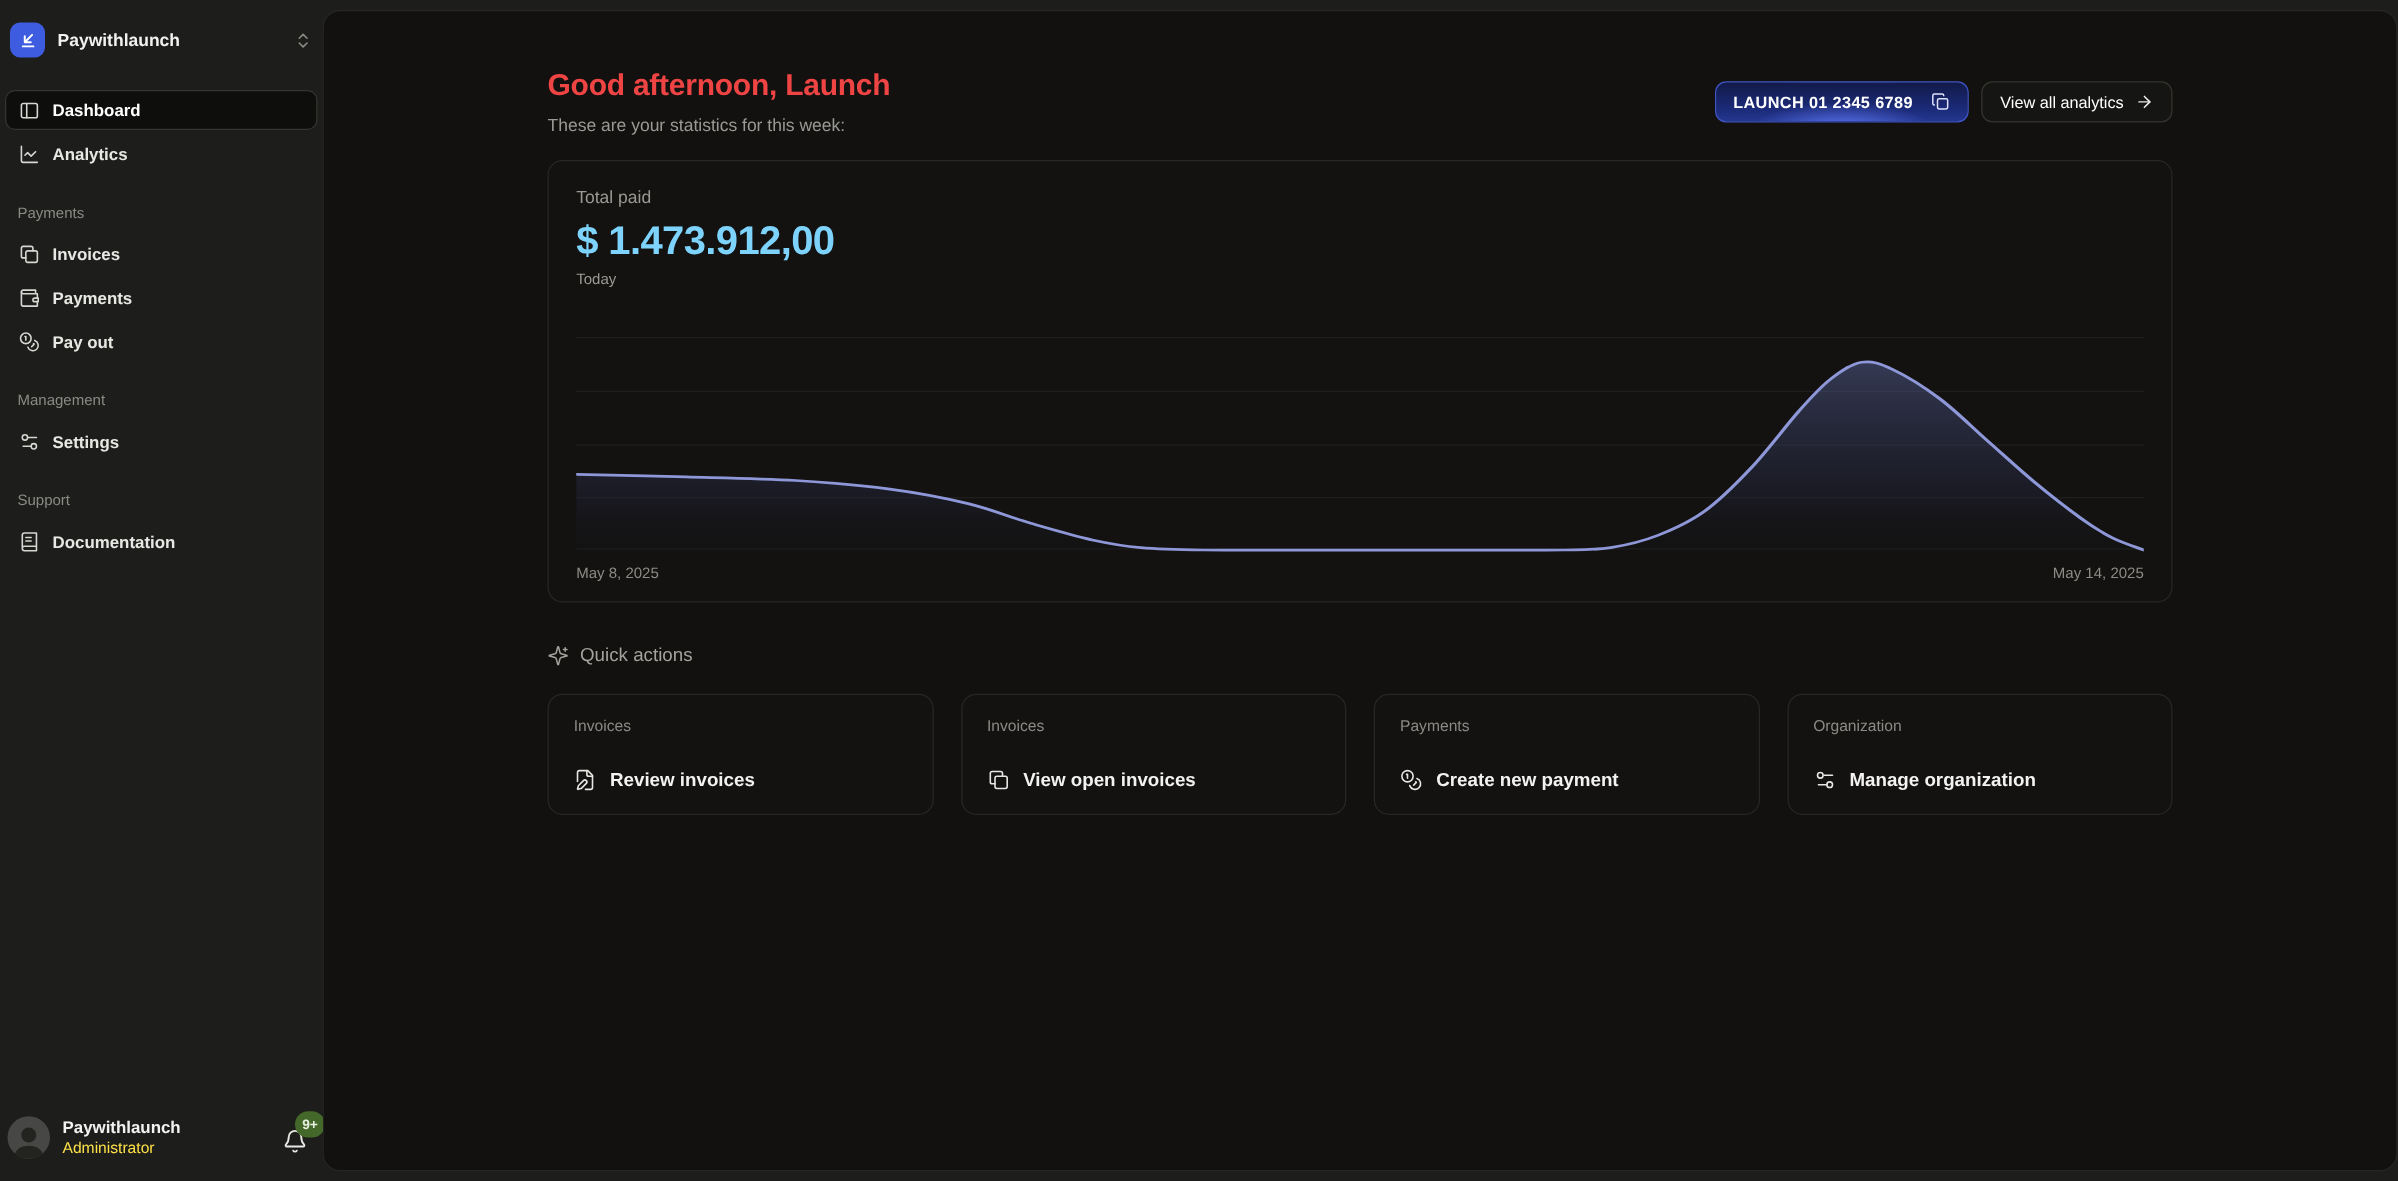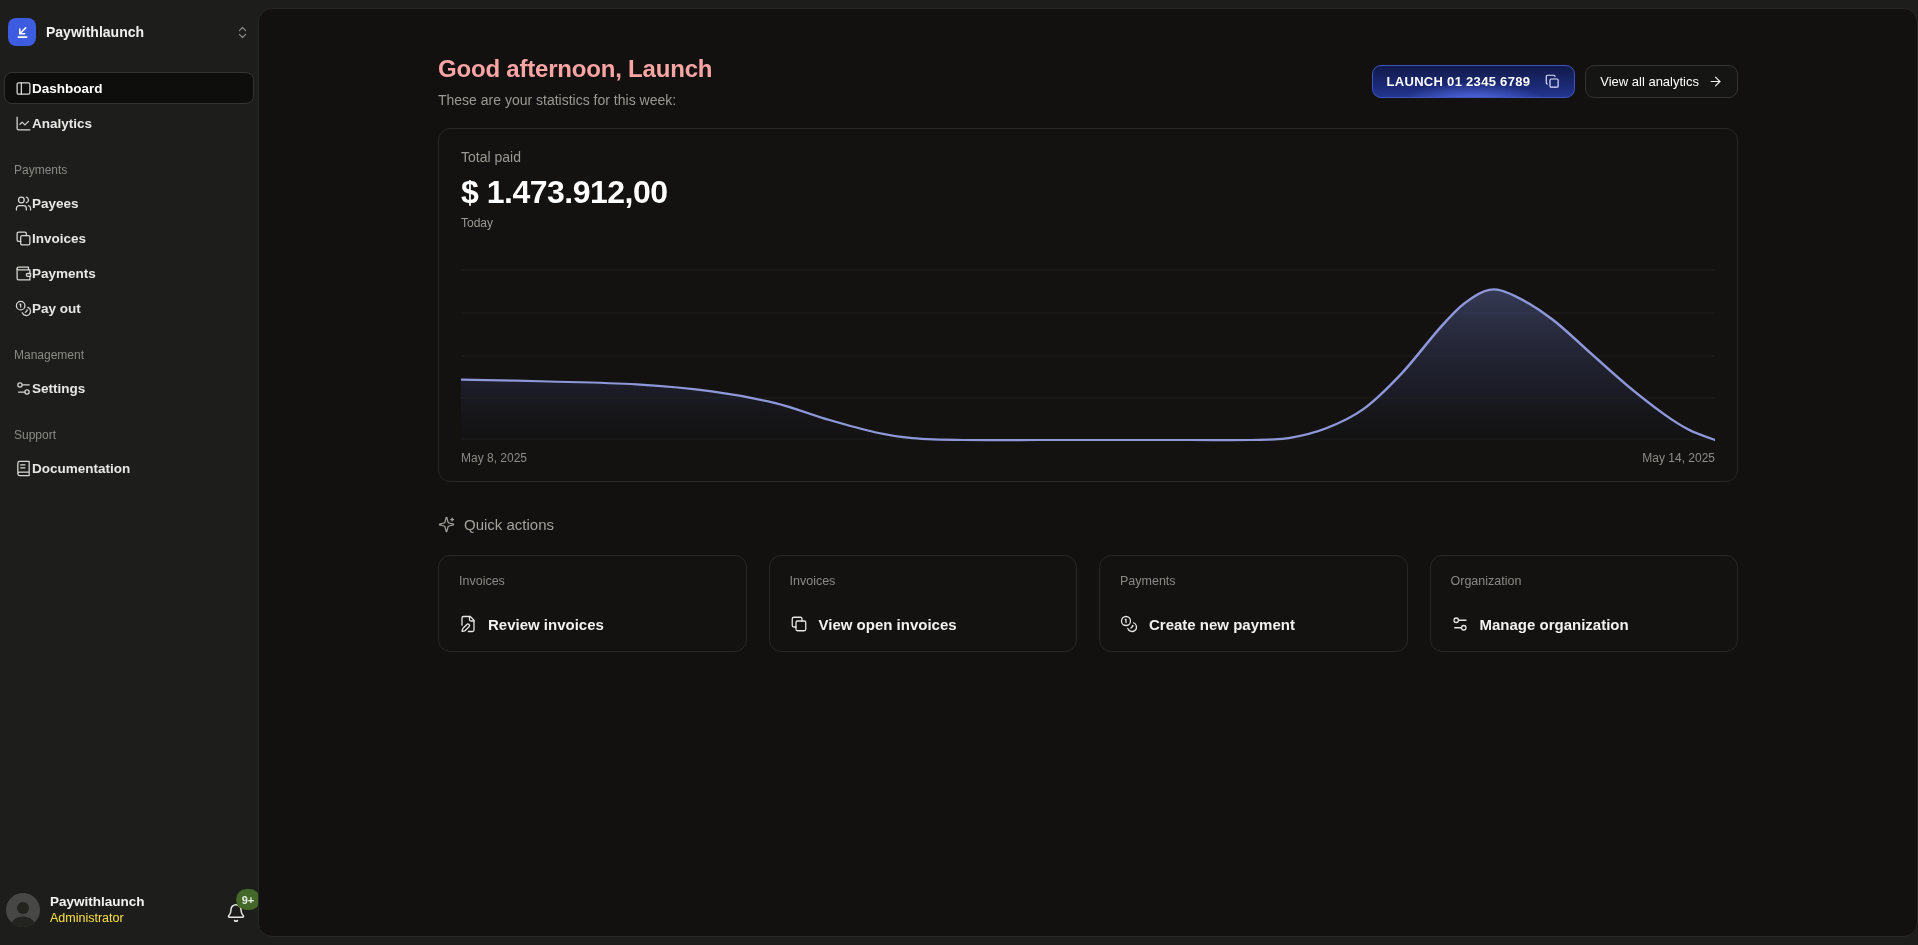"Good afternoon, Launch" .greeting { color: #fca5a5 -> #ef4444 }
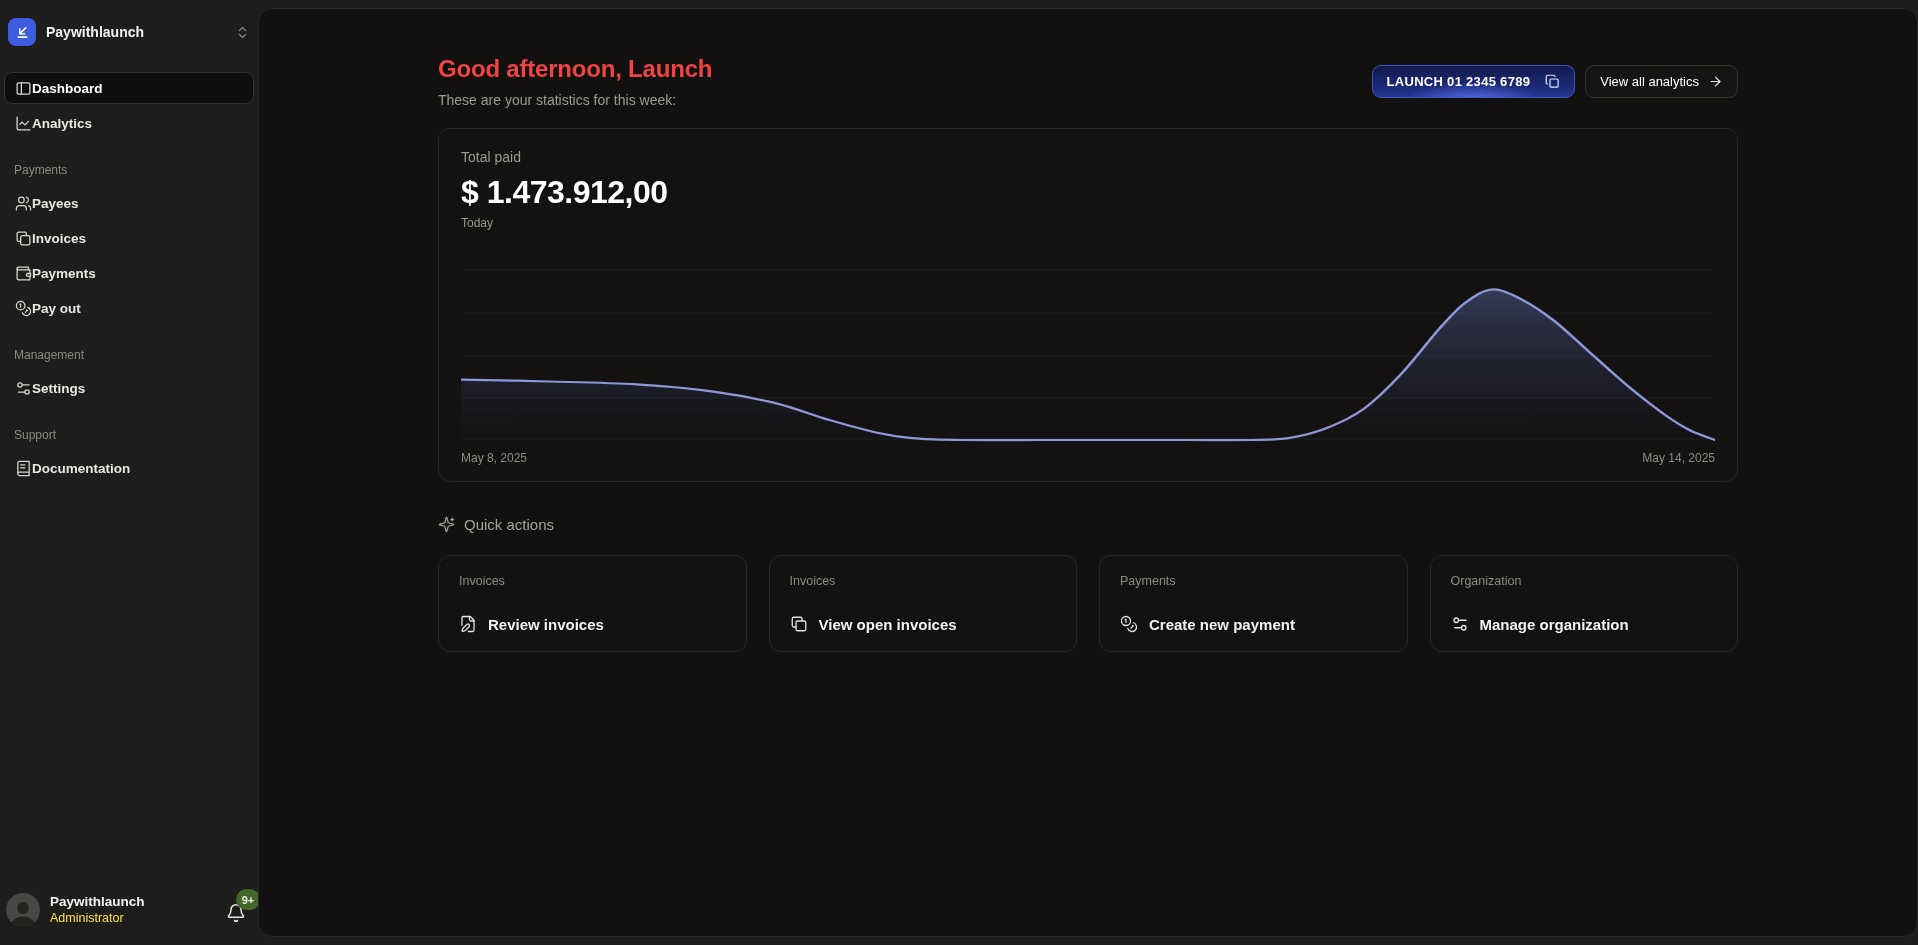"Dashboard" .nav-item { gap: none -> 10px }
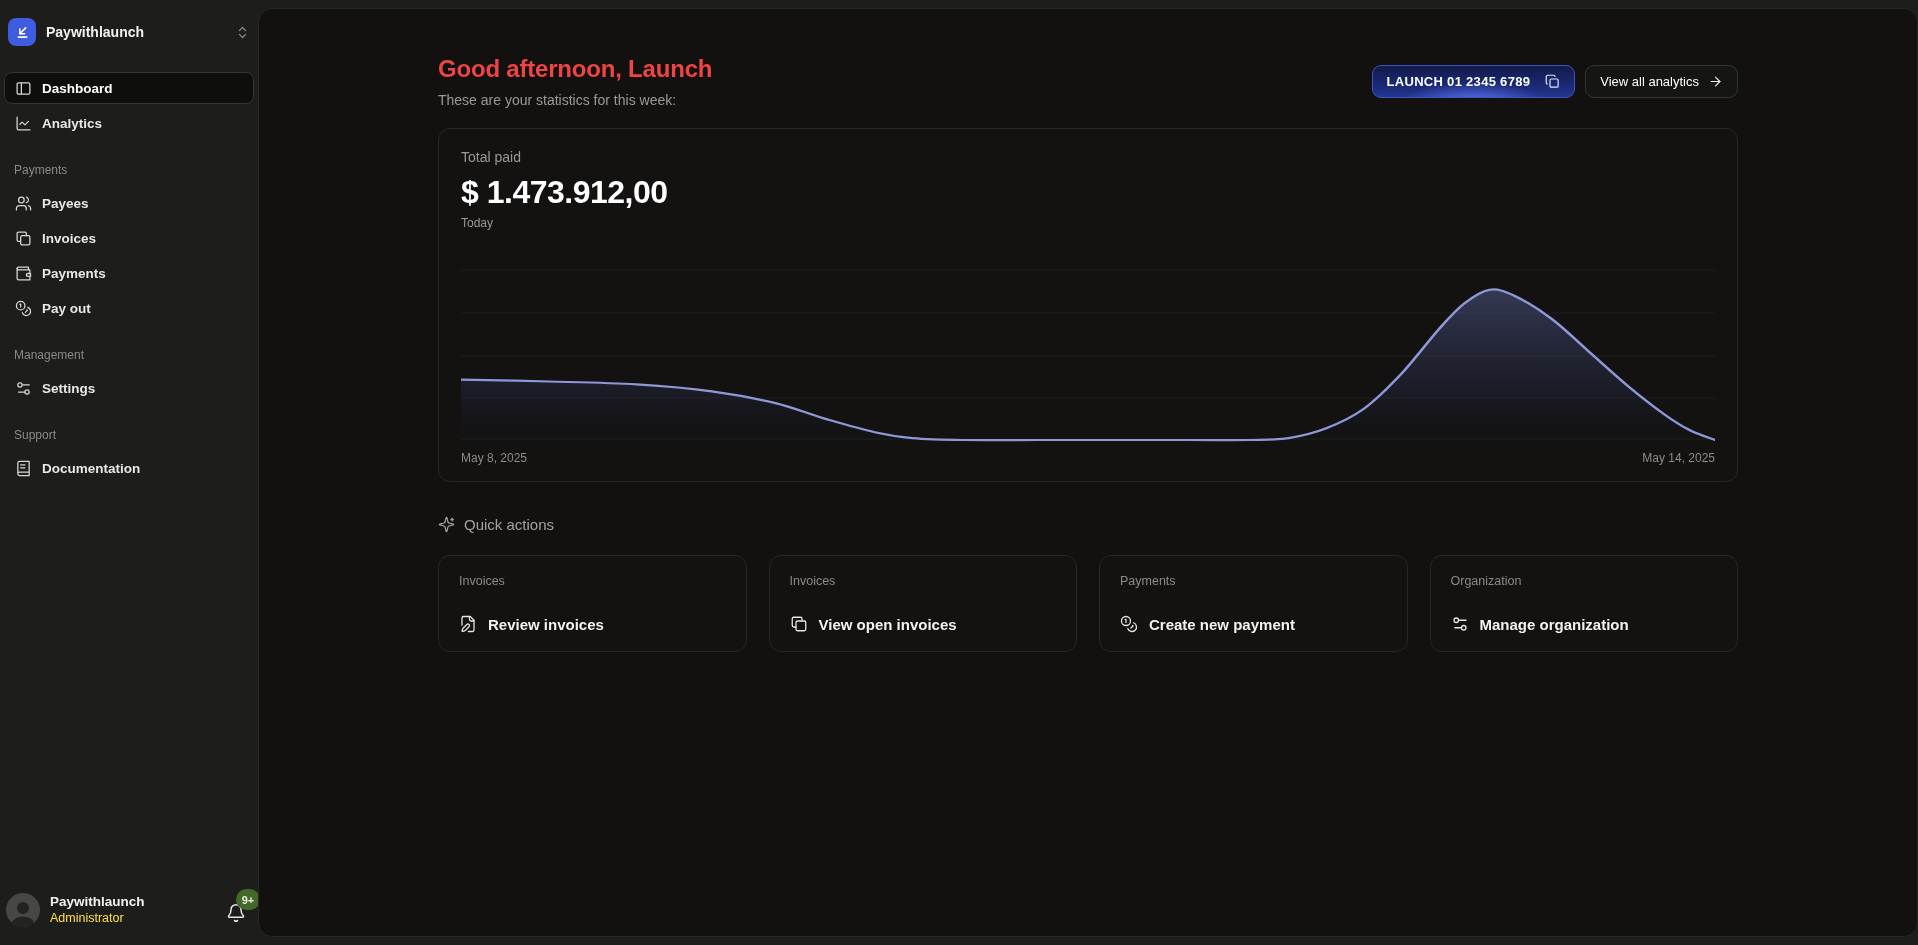"Payees" div.nav-item { html: <div> <span> <svg> <path></path> <circle></circle> <path></path> <path></path> </svg> </span> <span>Payees</span> </div> -> none }
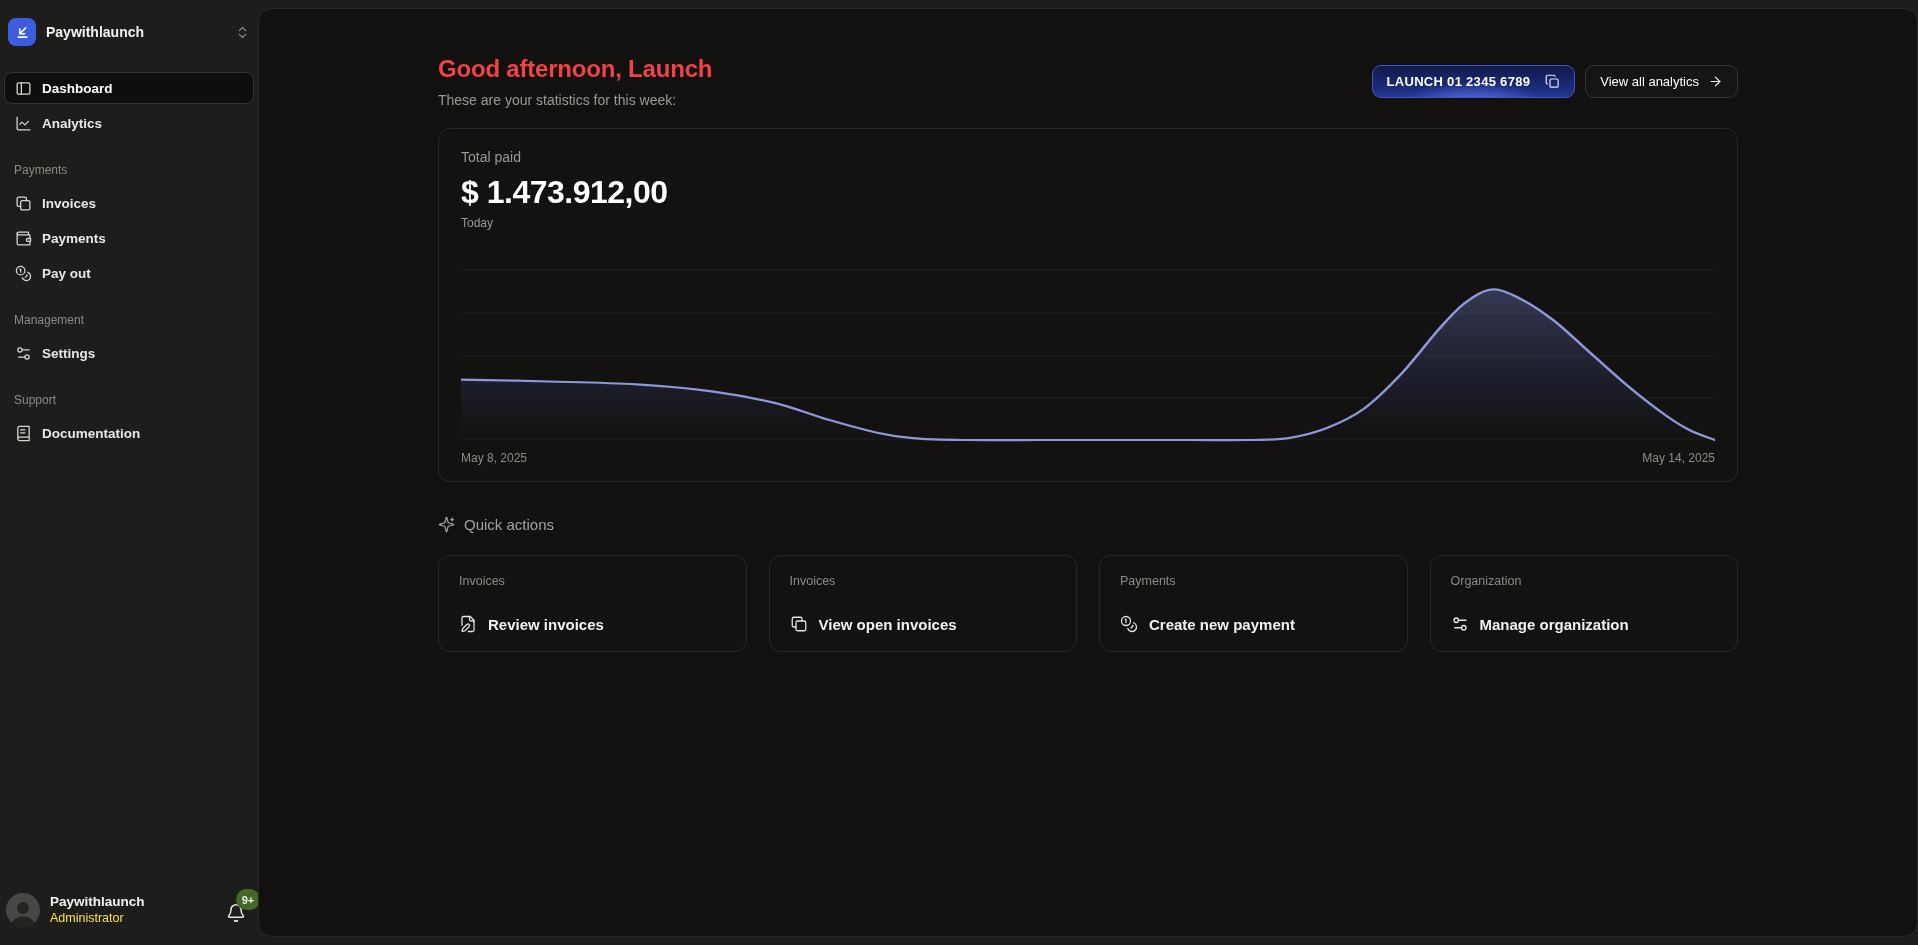"$ 1.473.912,00" .chart-amount { color: #ffffff -> #7dd3fc }
